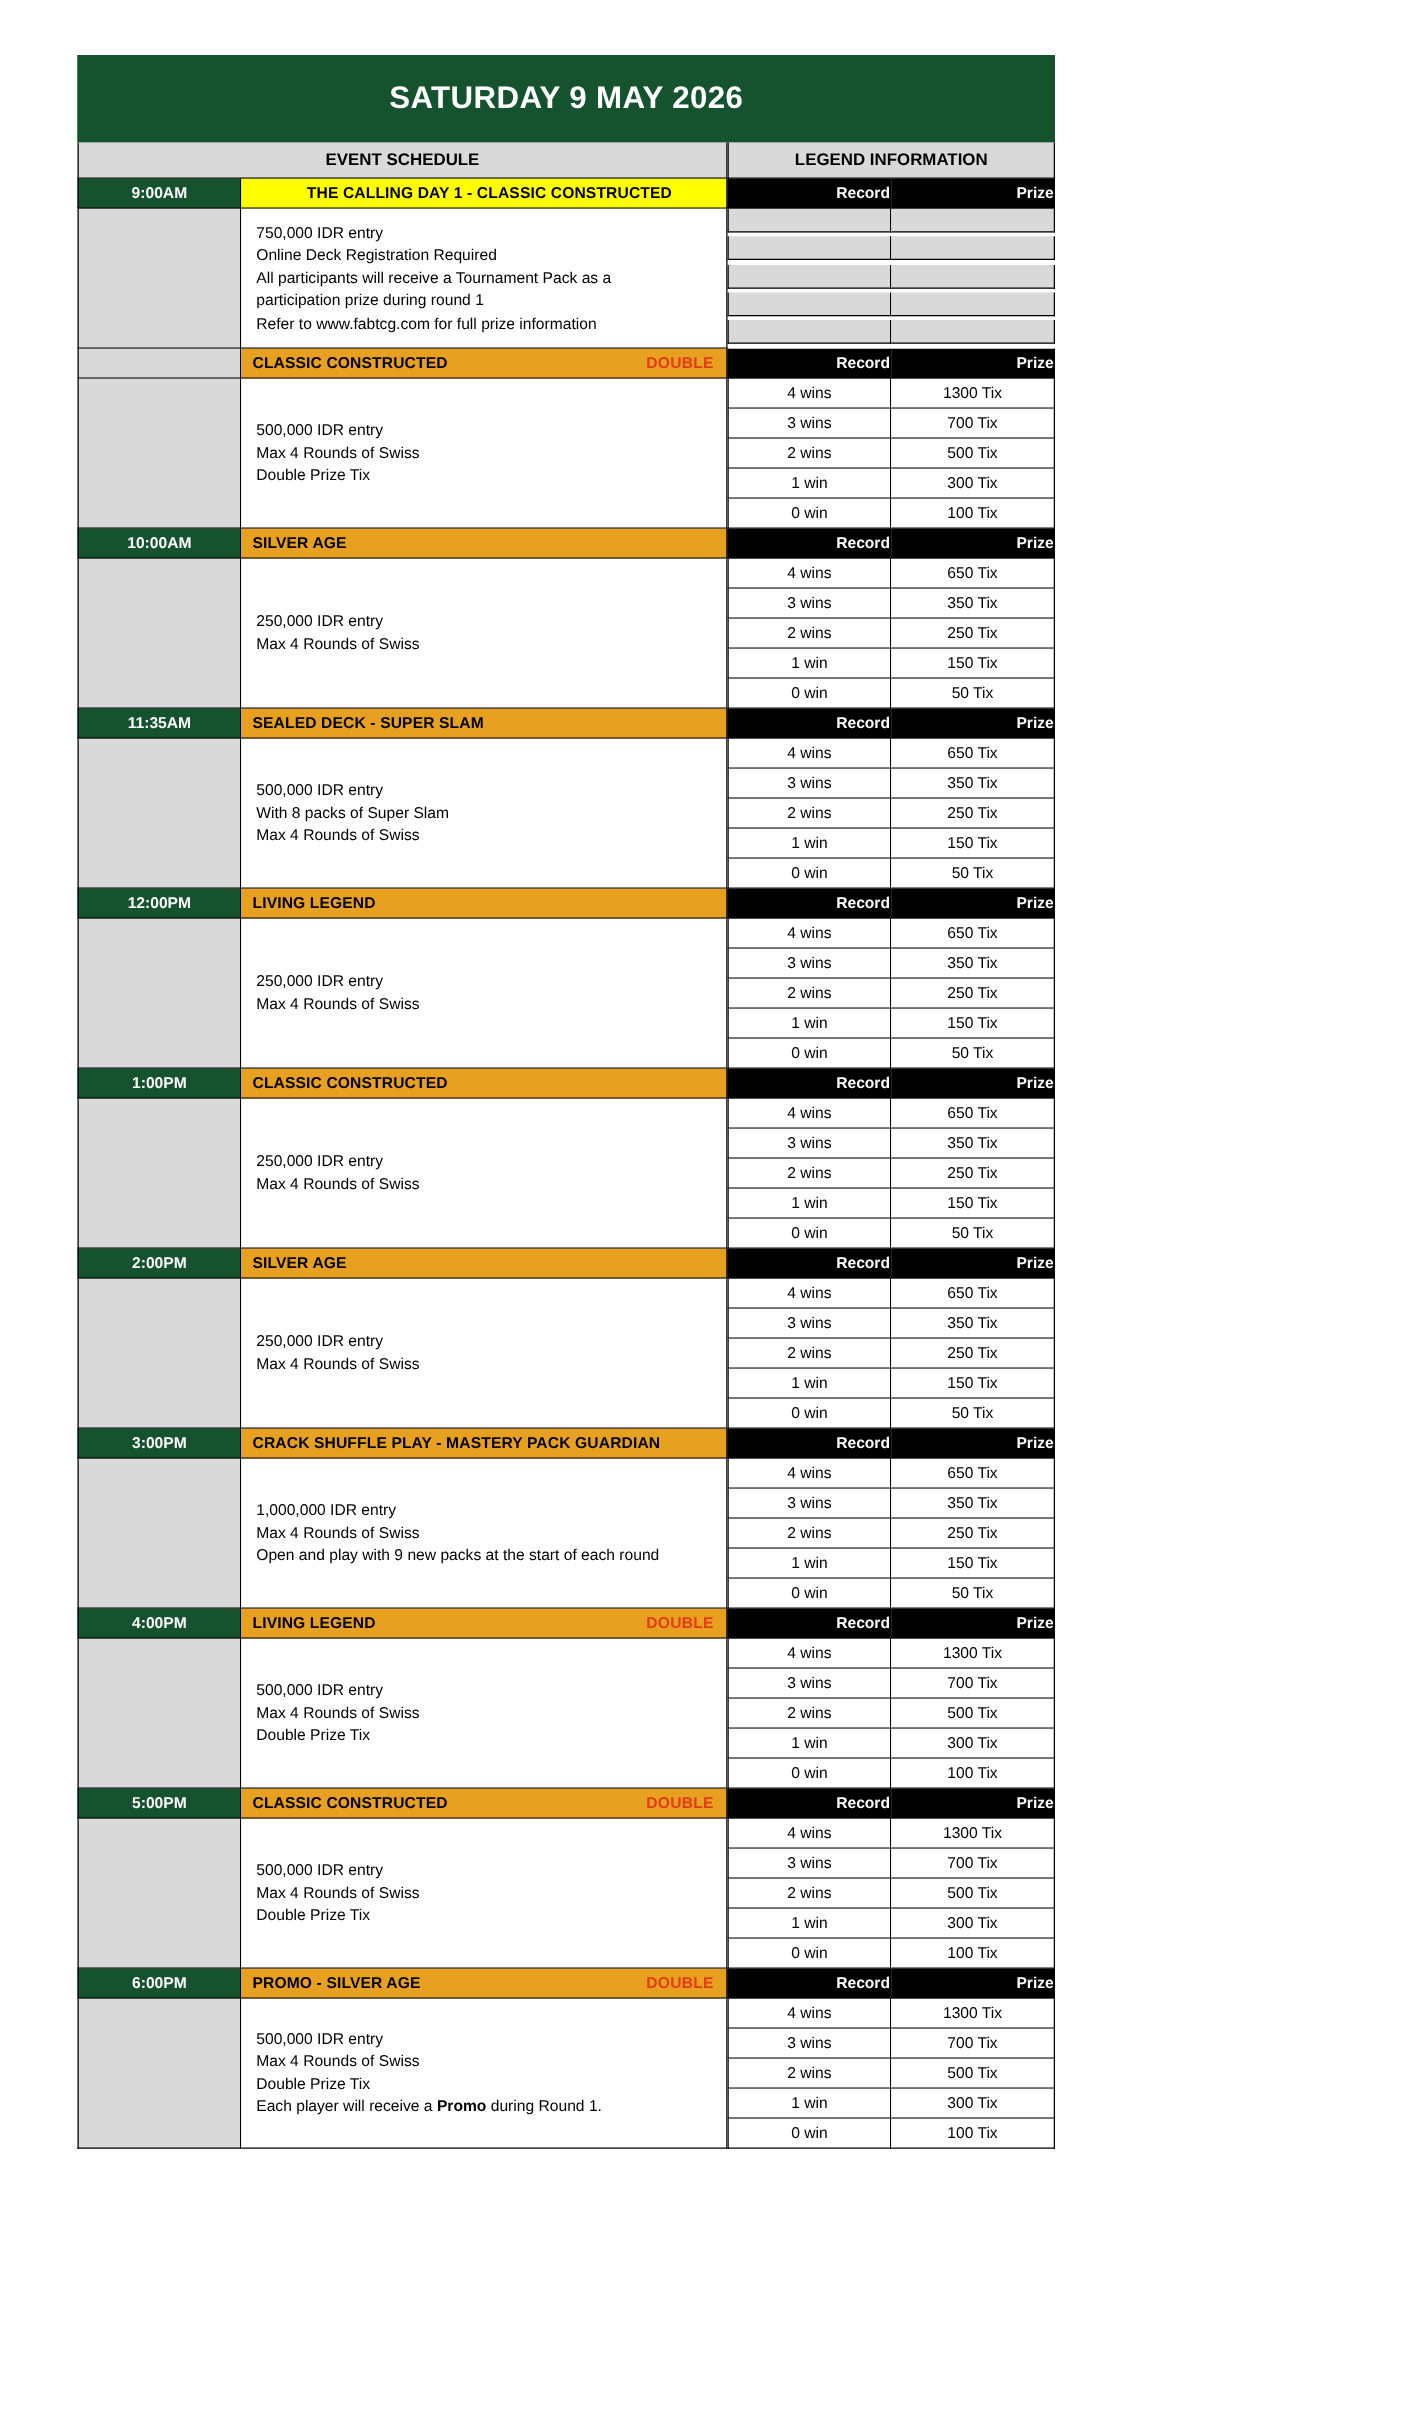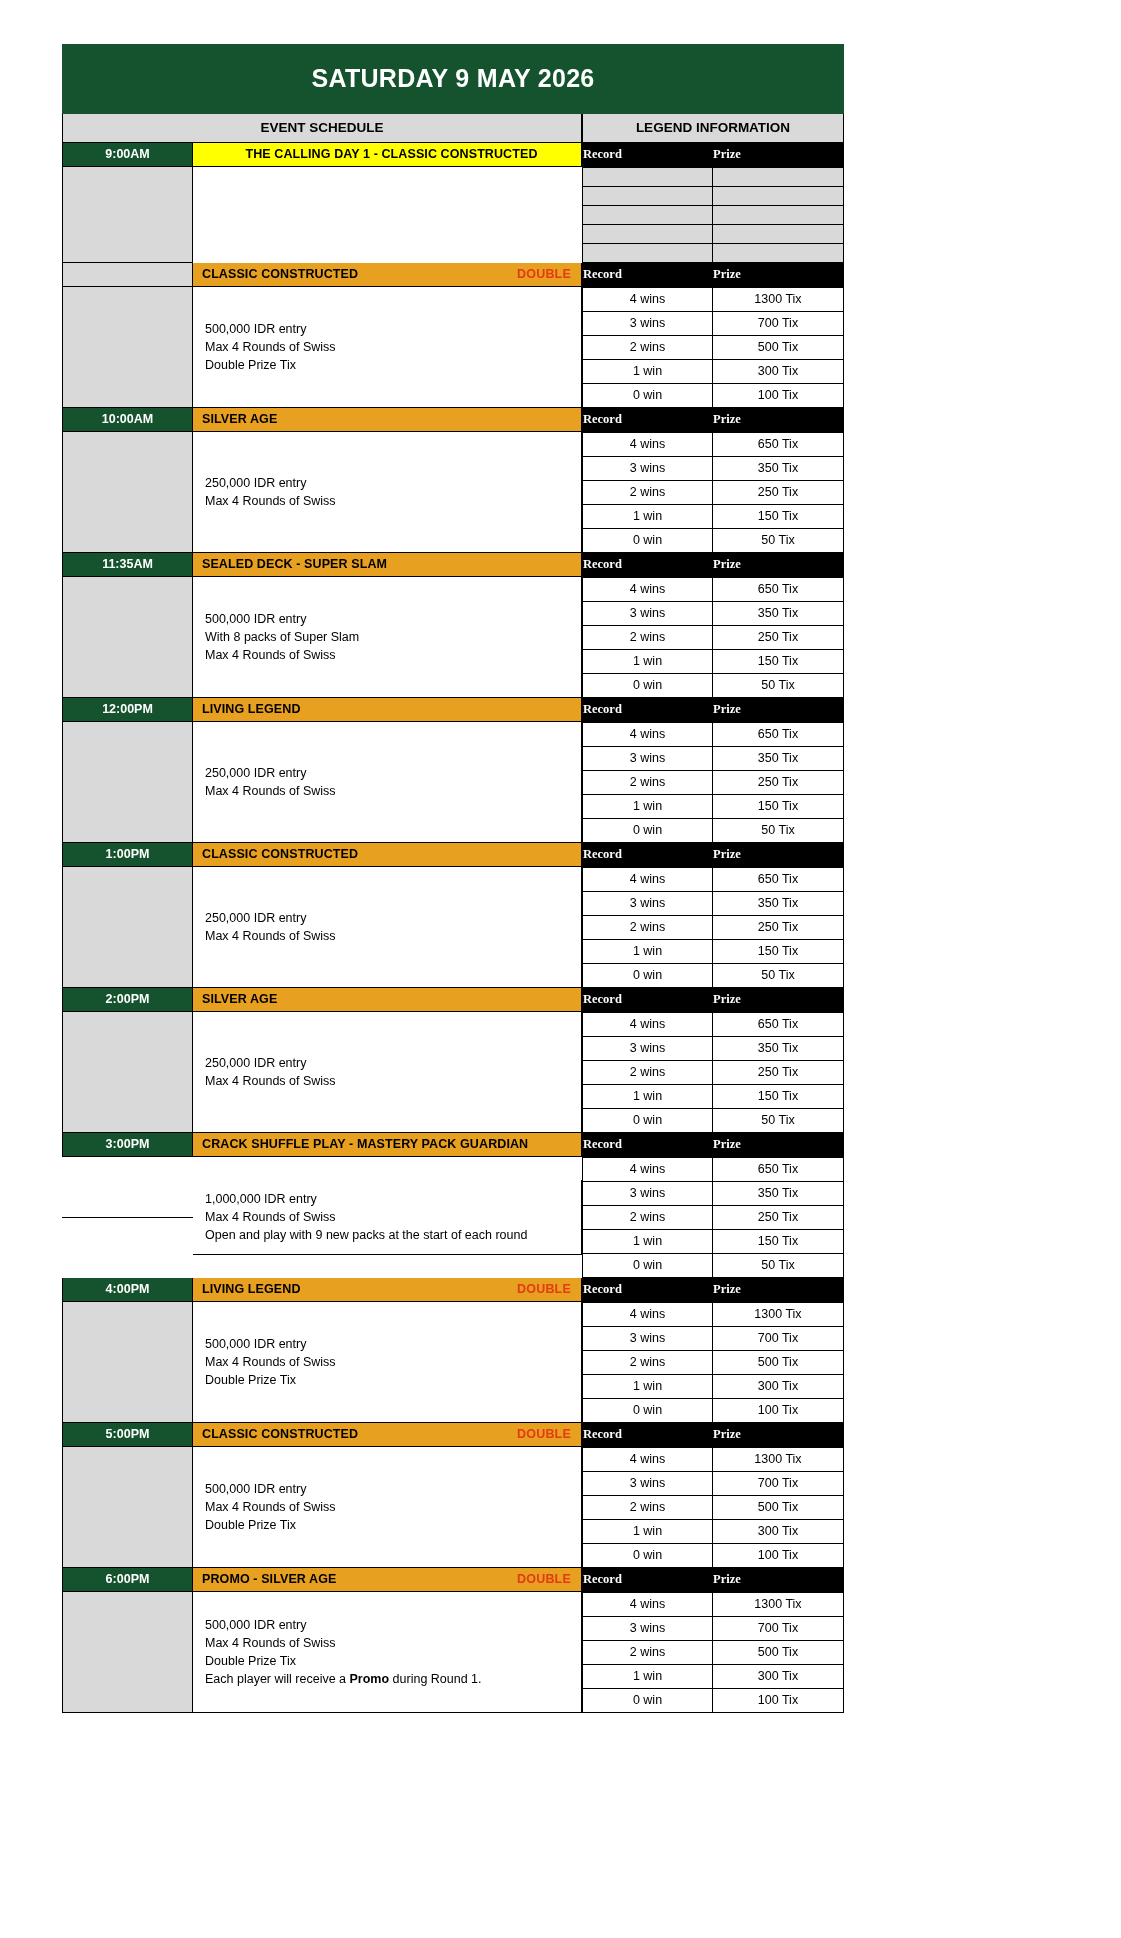"Record" .hdr-cell { font-family: Liberation Serif, serif -> none; text-align: left -> right }
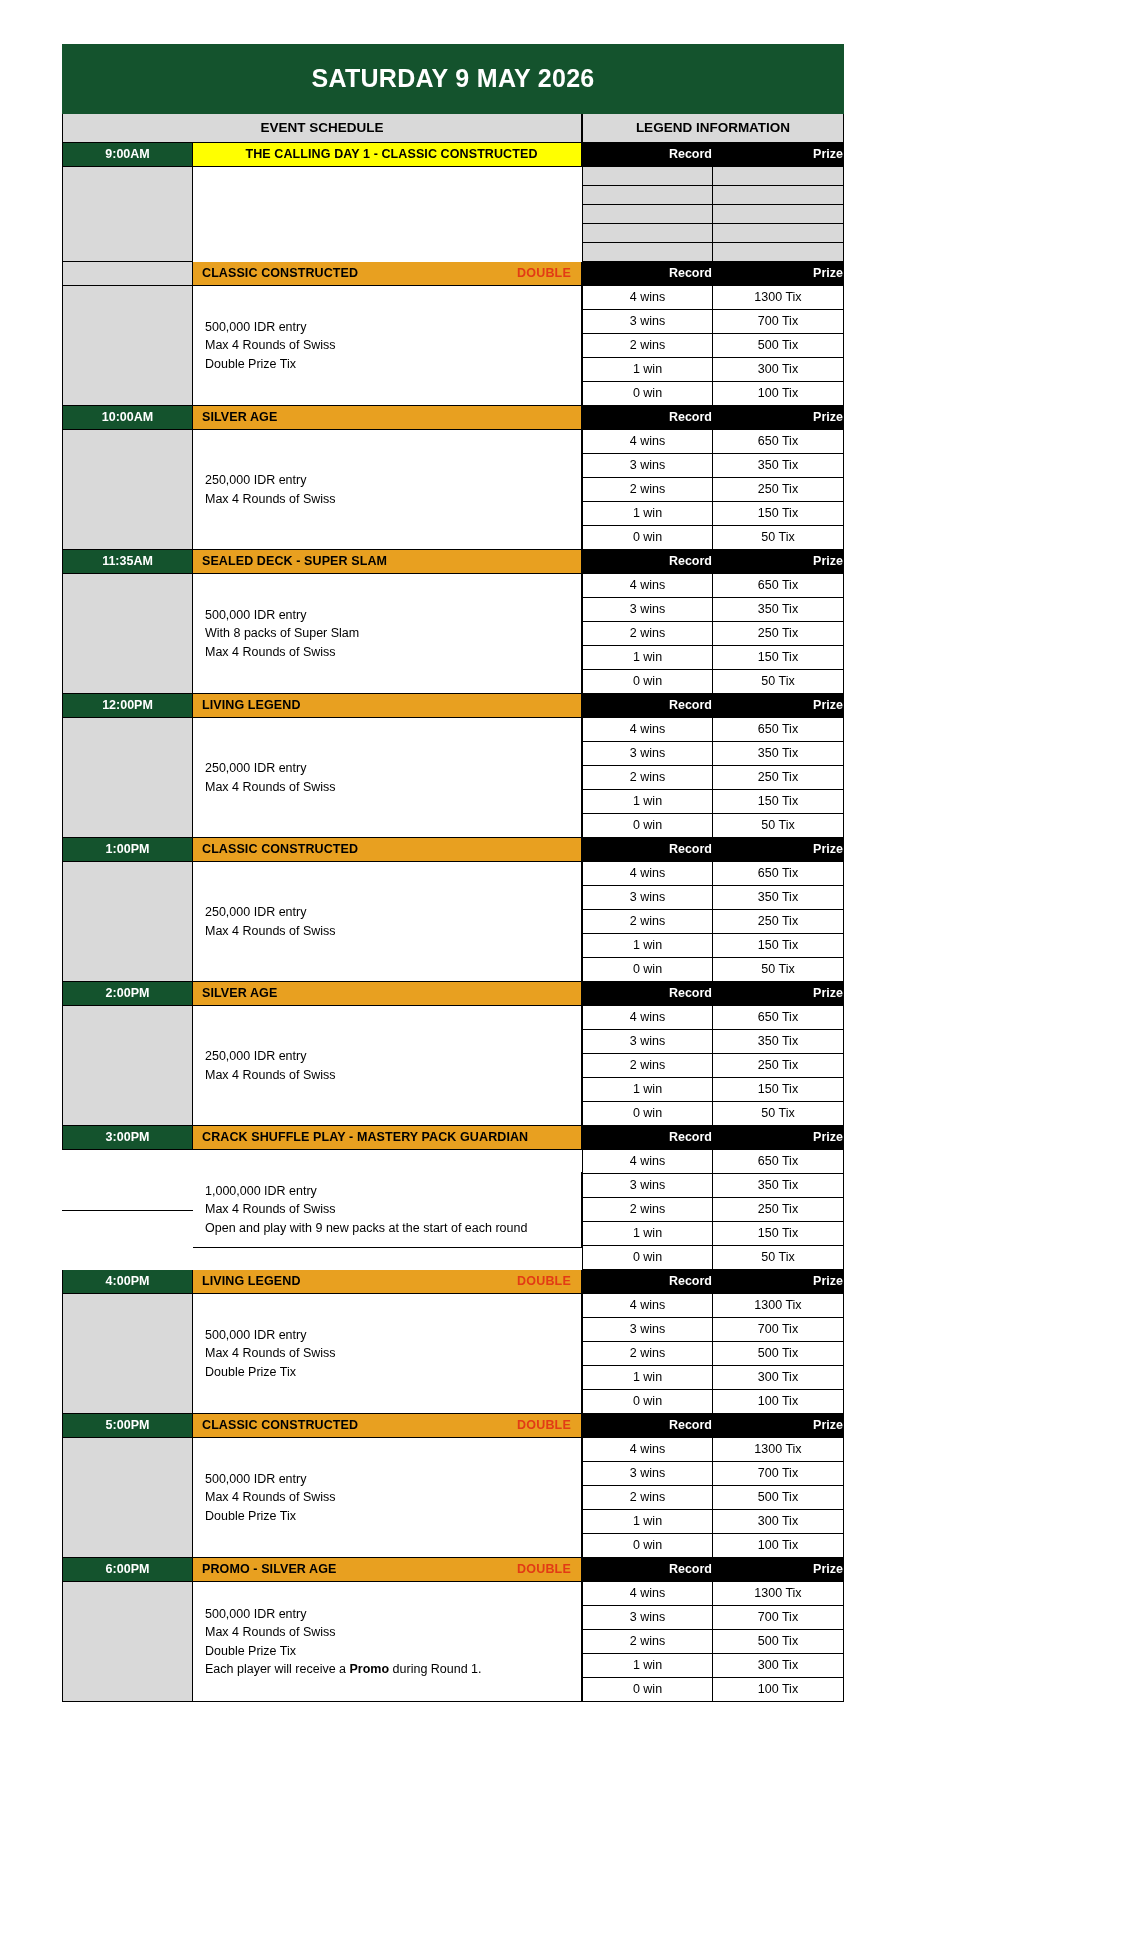"750,000 IDR entry" div.cell { html: none -> <div> <div>750,000 IDR entry</div> <div>Online Deck Registration Required</div> <div>All participants will receive a Tournament Pack as a</div> <div>participation prize during round 1</div> <div>Refer to www.fabtcg.com for full prize information</div> </div> }
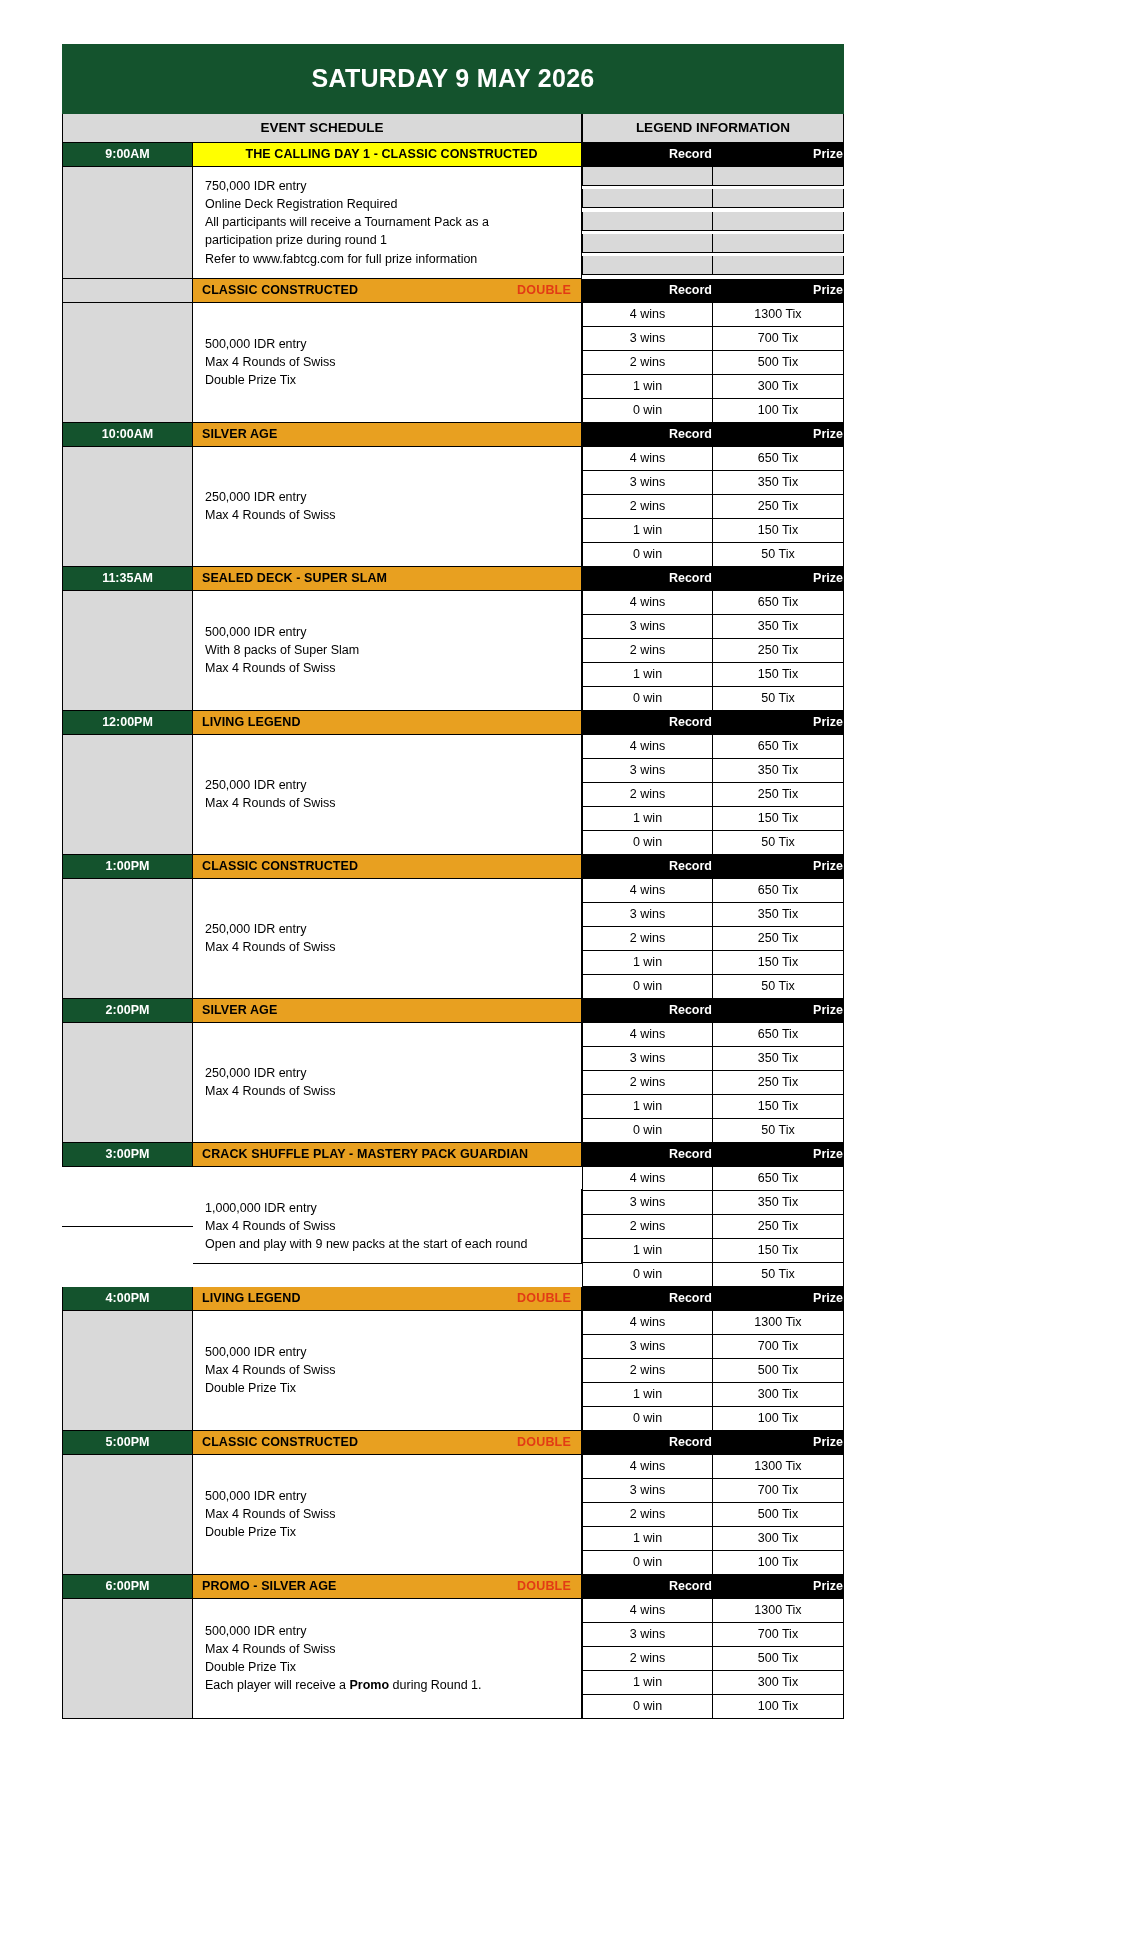"1,000,000 IDR entry" div.row { align-items: center -> none }
